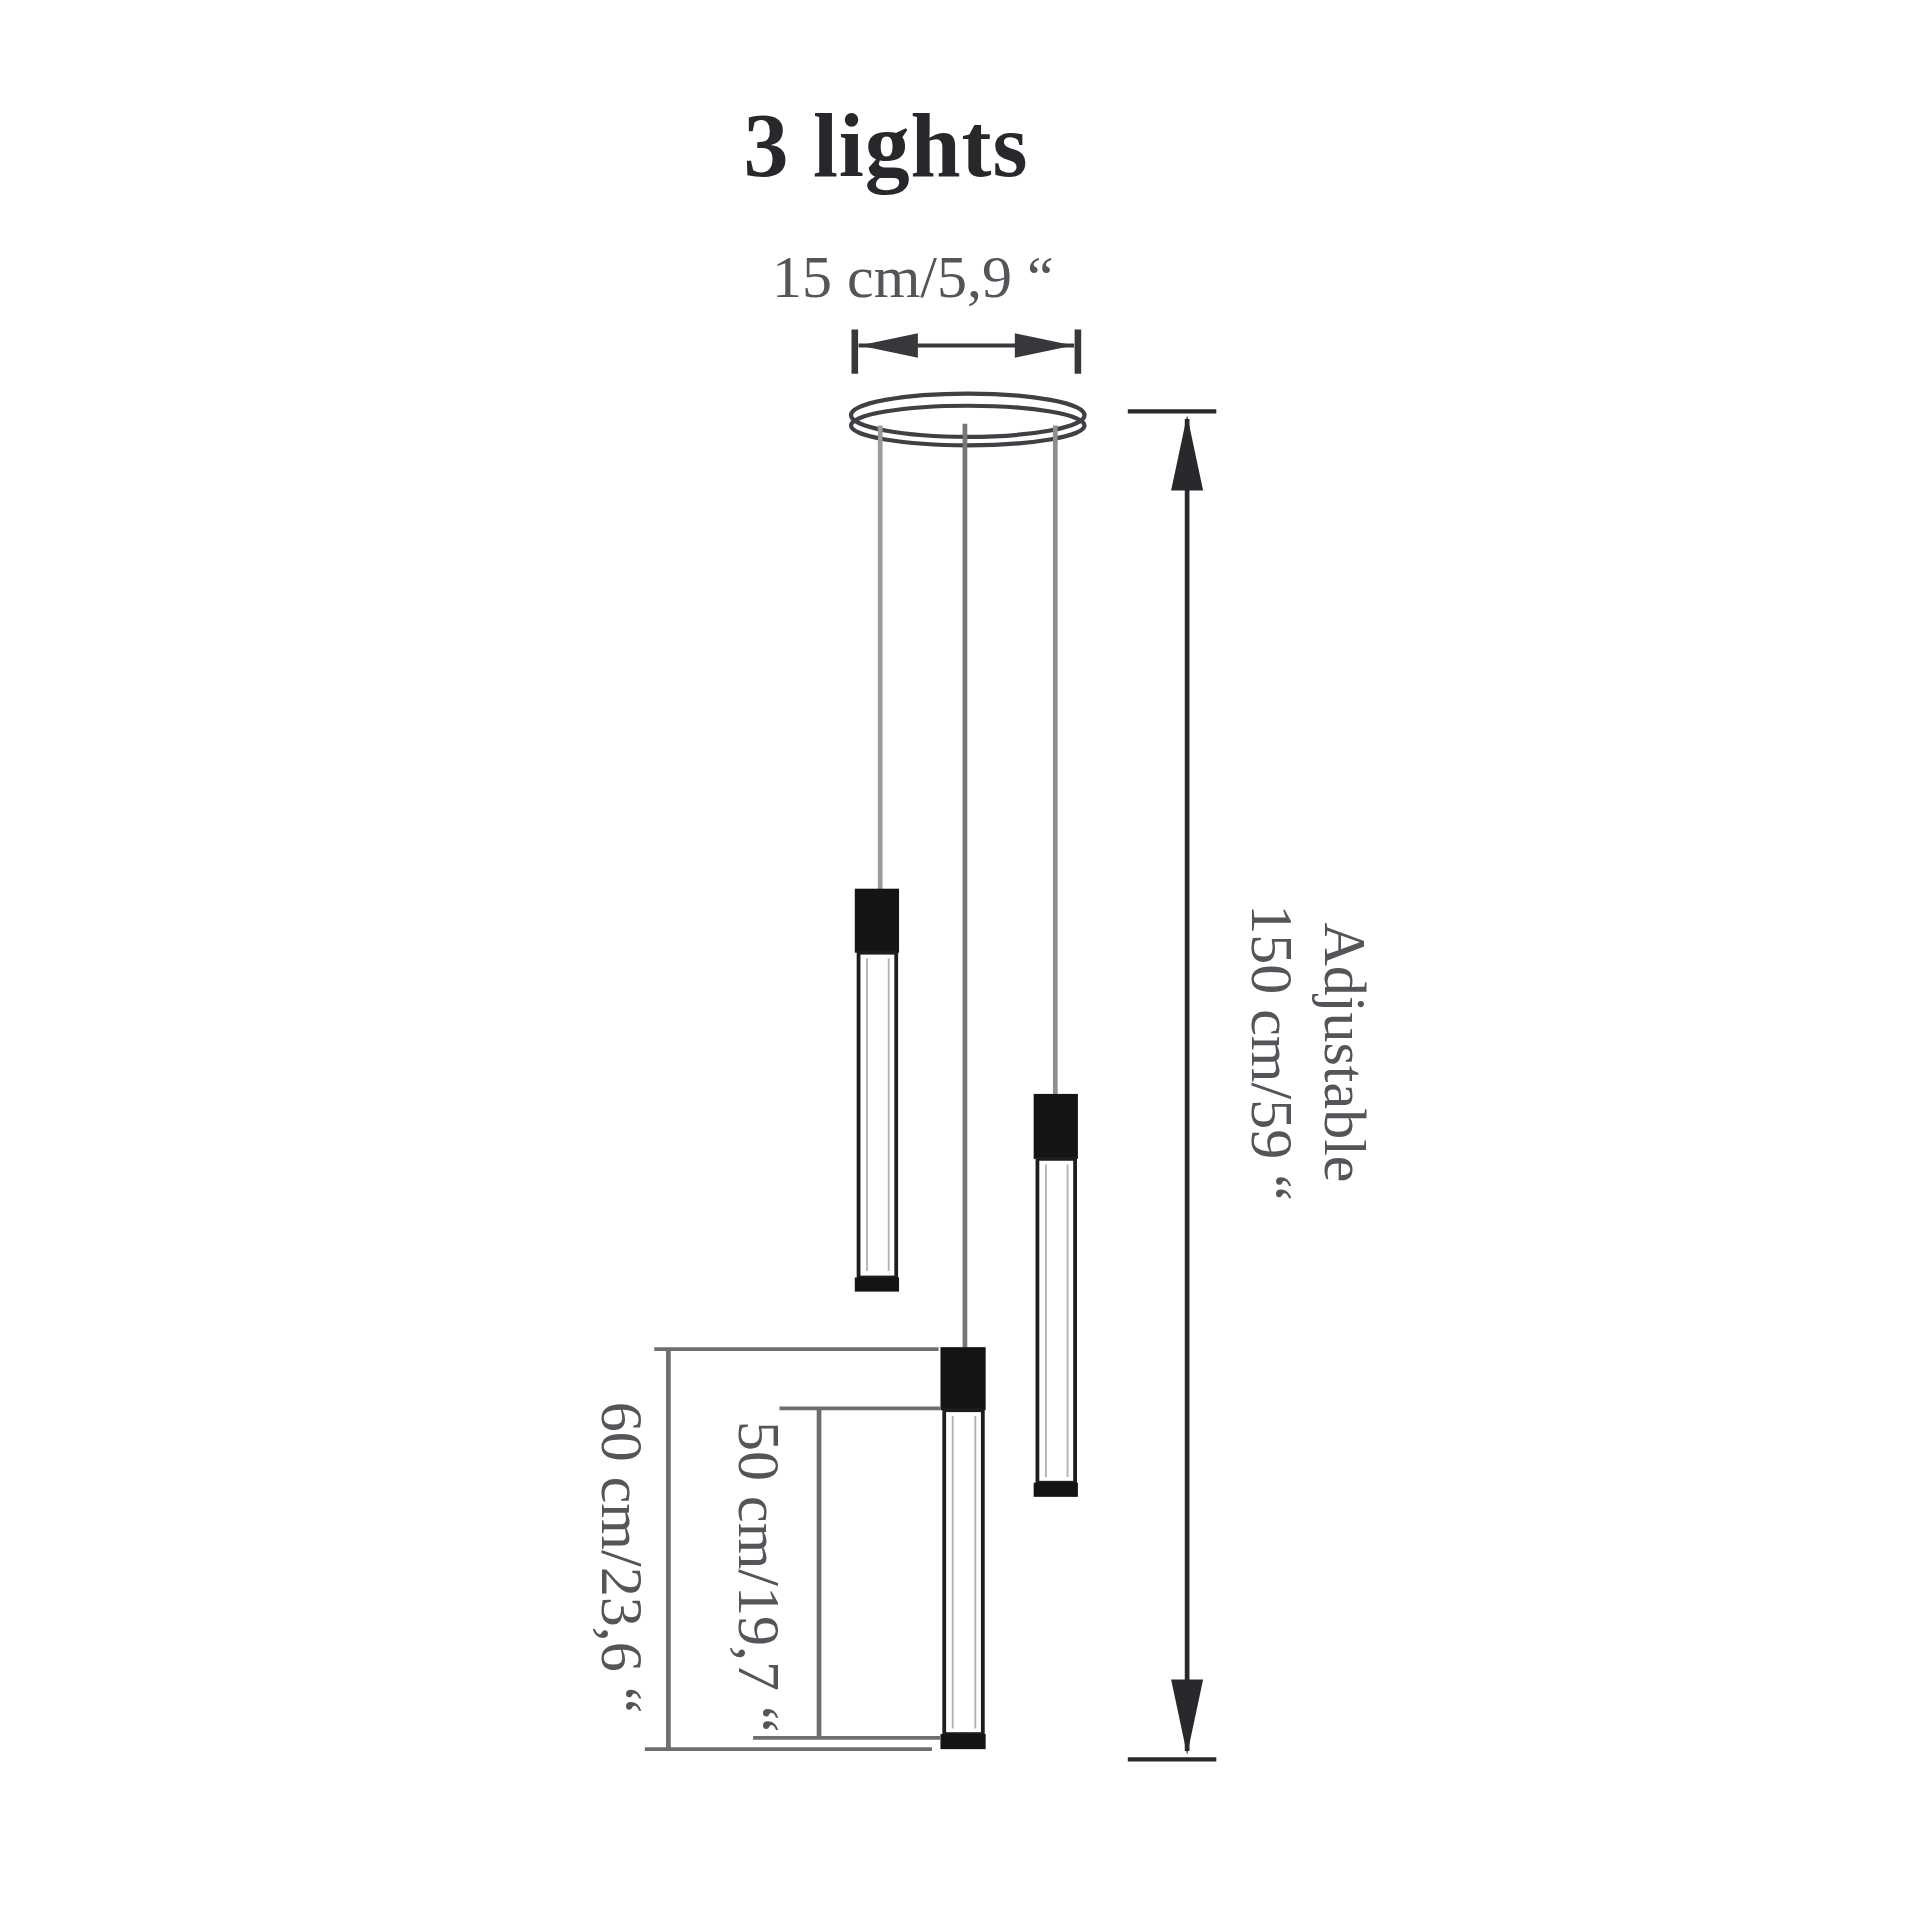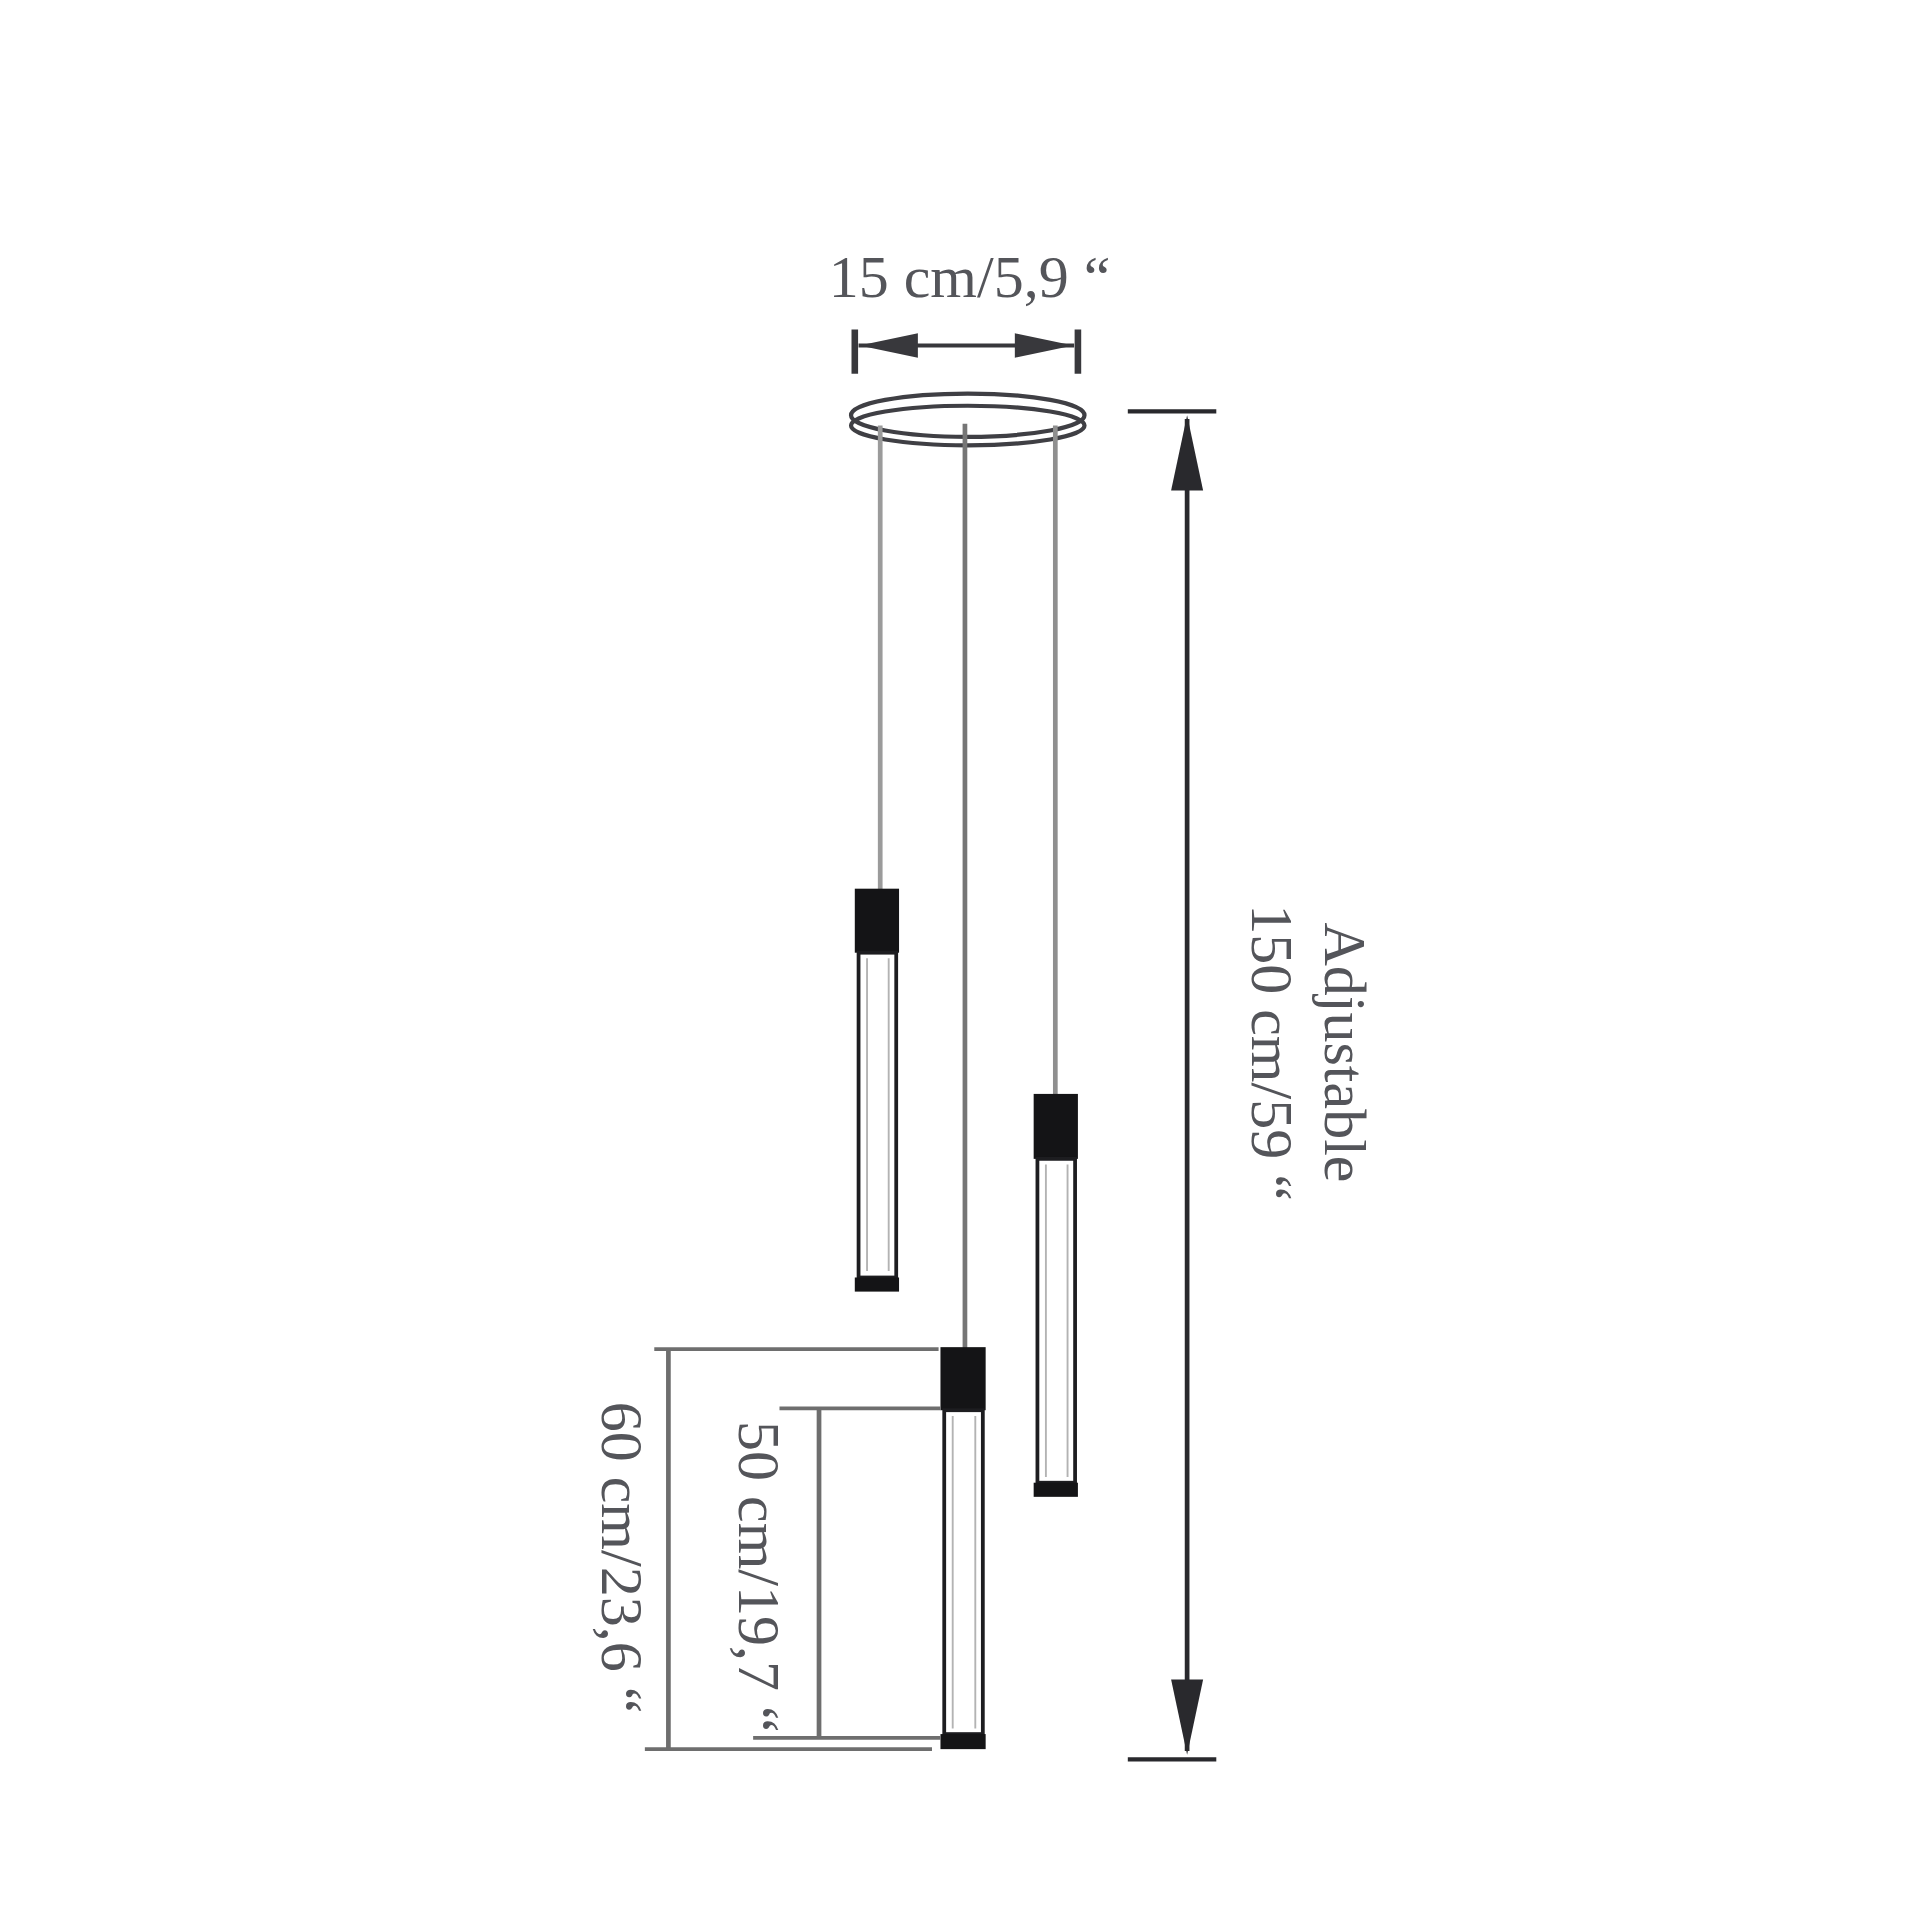"3 lights" div.abs { html: none -> <div>3 lights</div> }
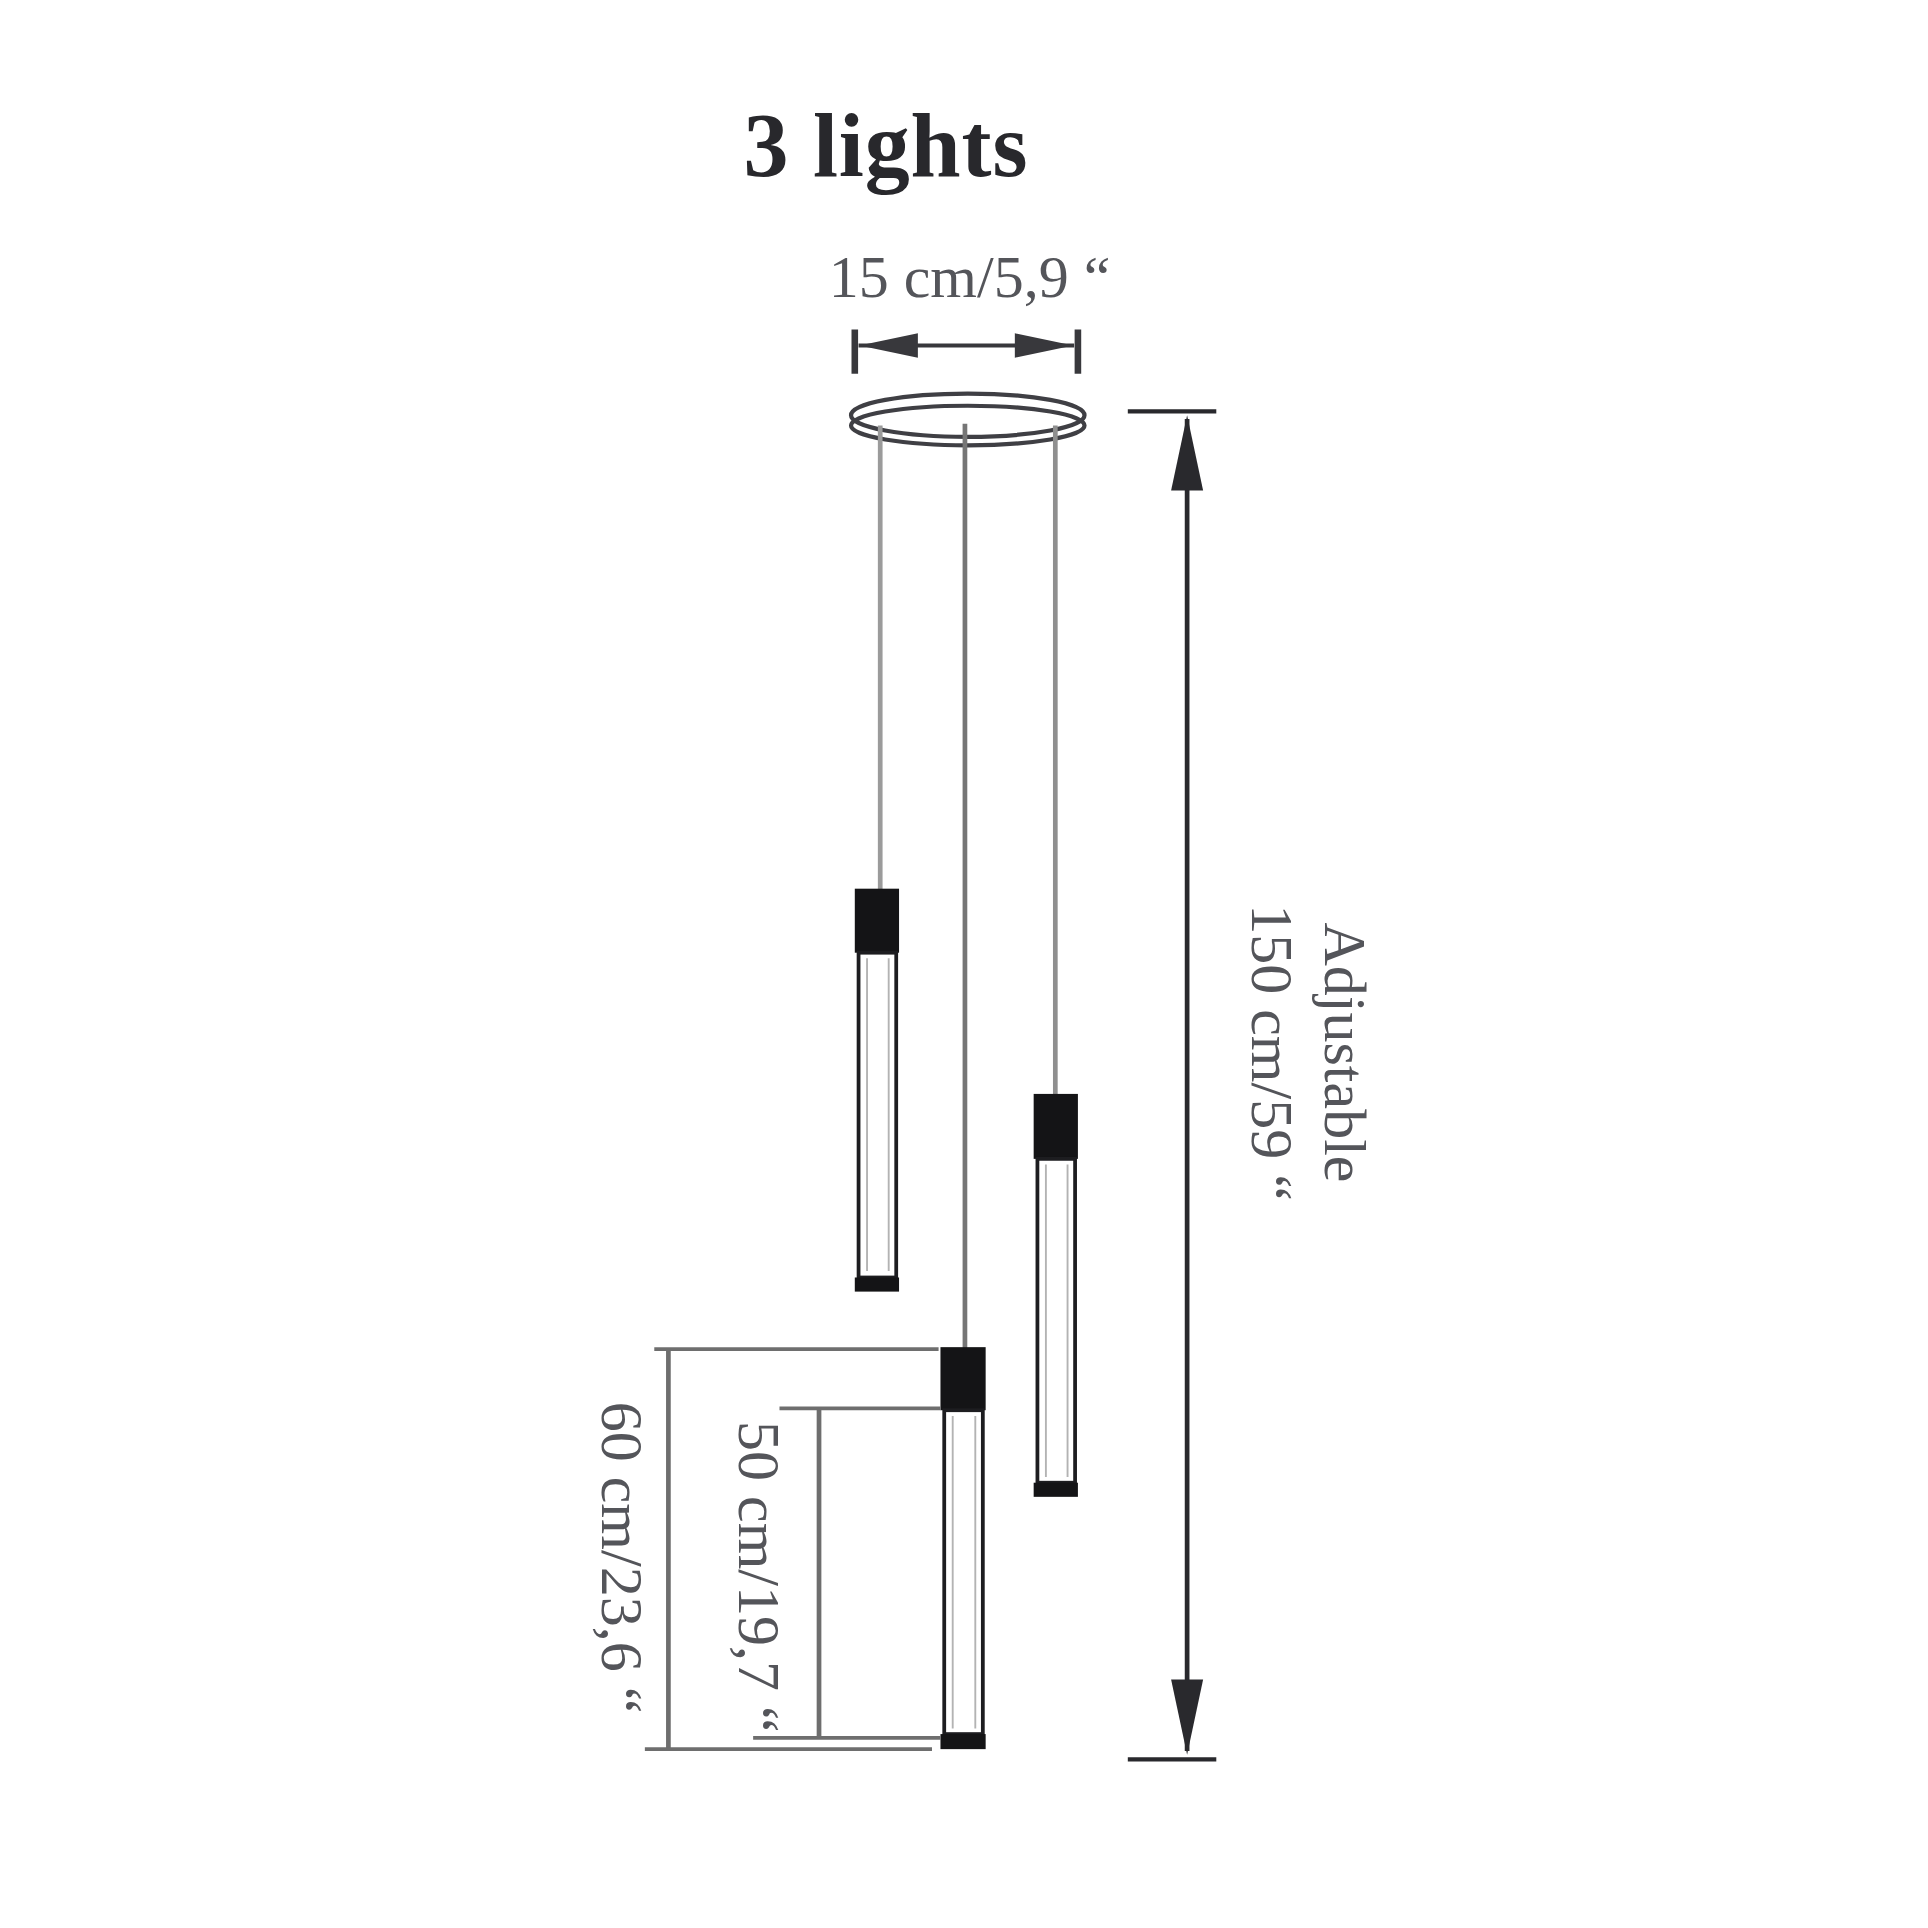"15 cm/5,9 “" .canopy-width-label { text-align: center -> none }
